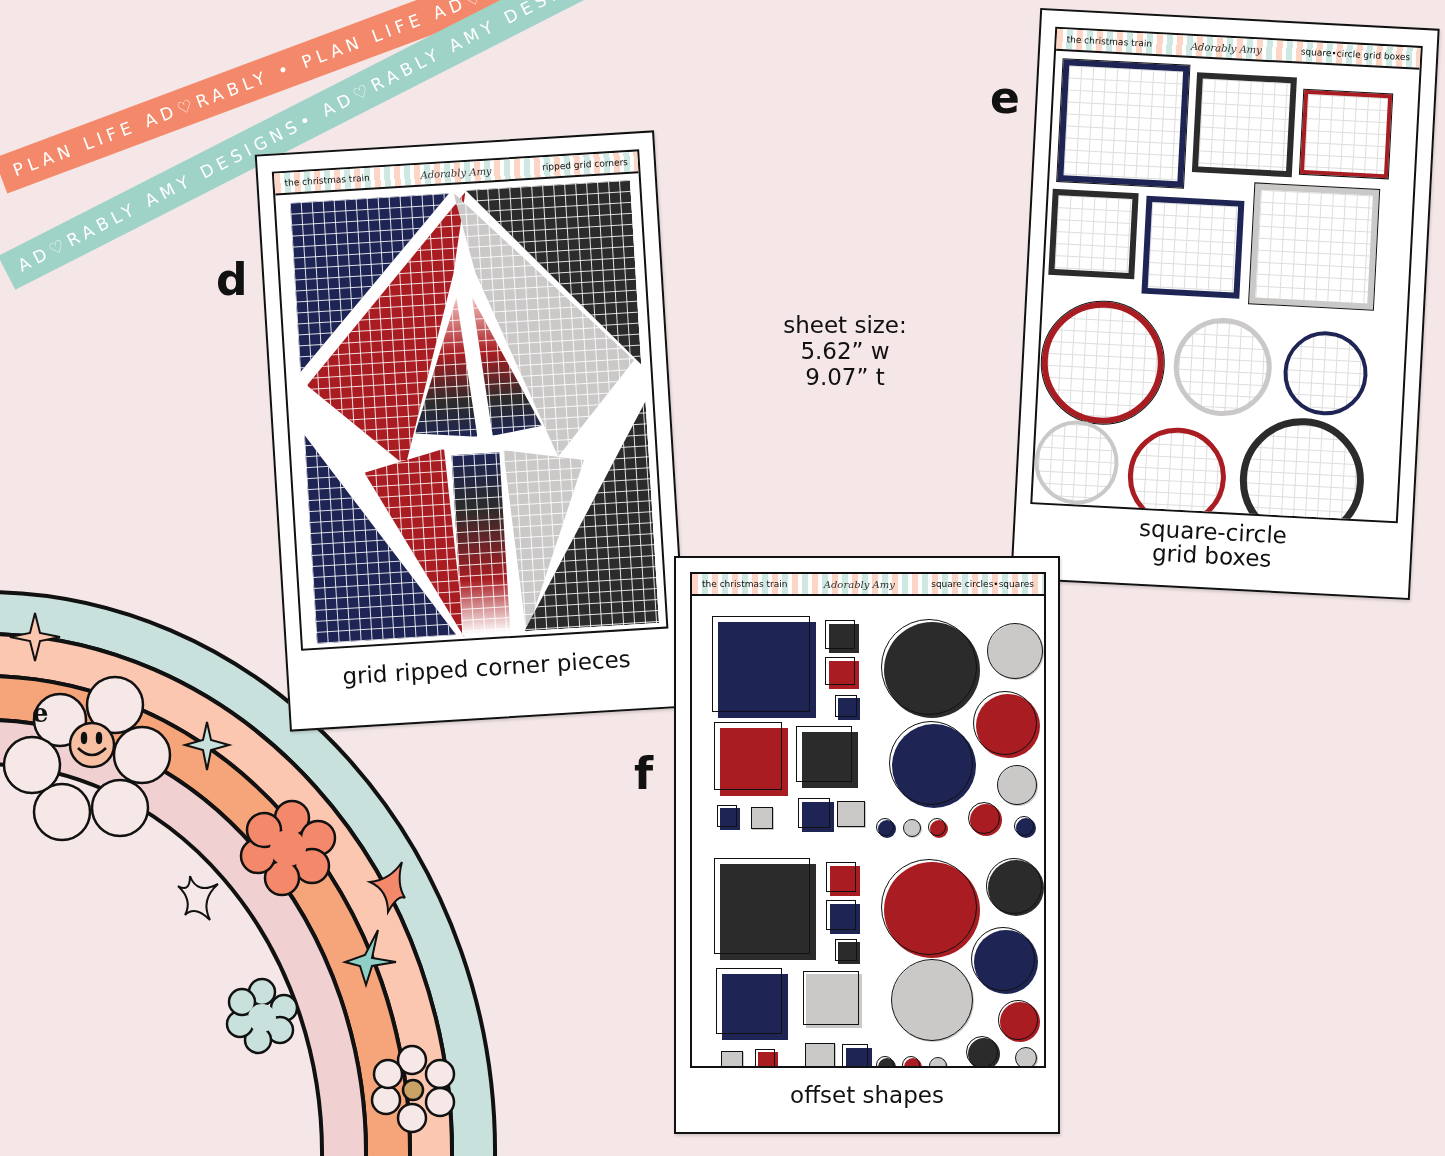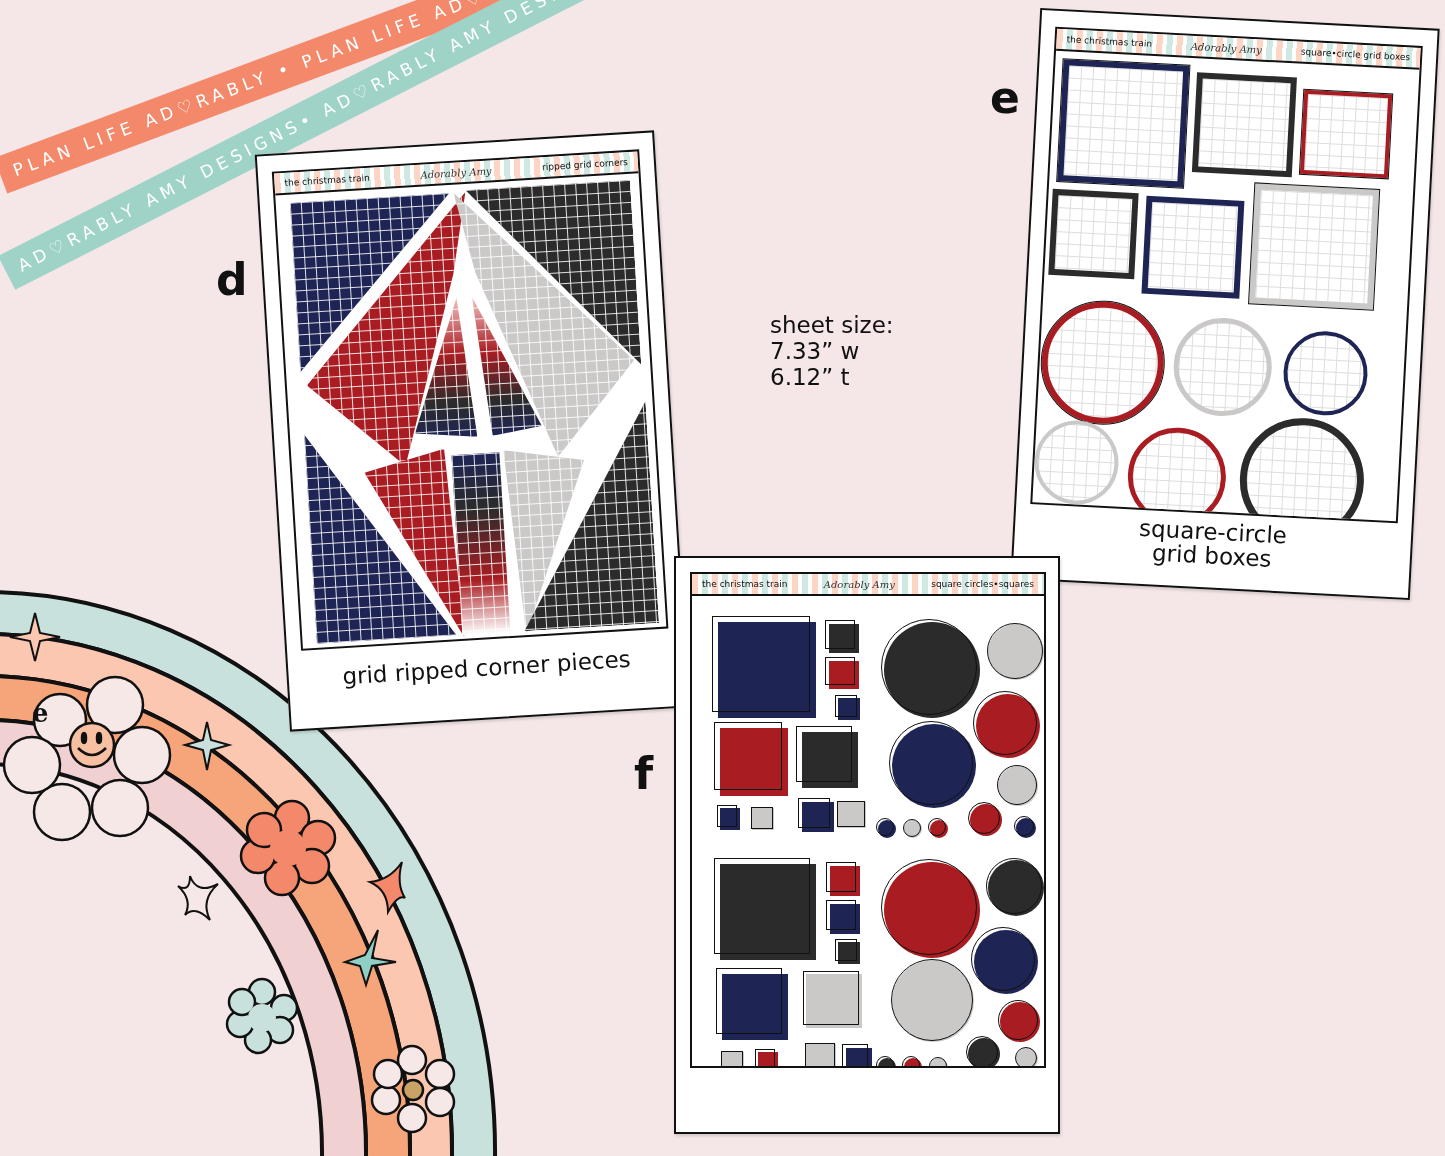"sheet size:" .size-note { text-align: none -> center }
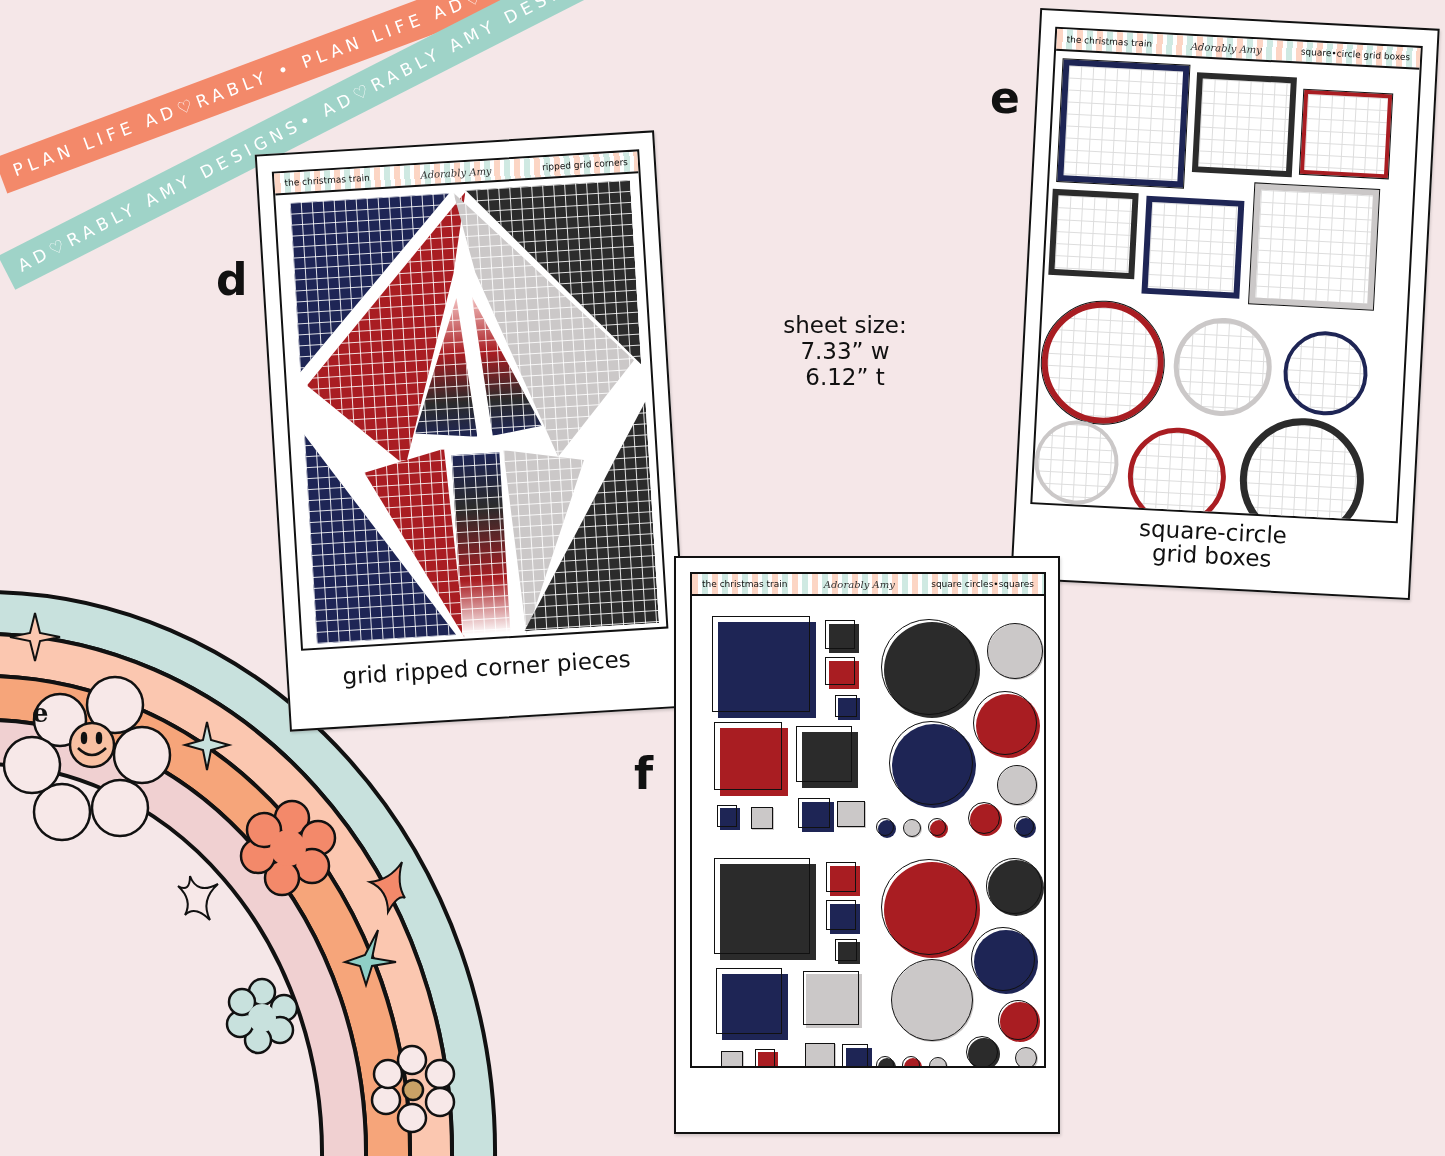"7.33” w" div { text: 7.33 -> 5.62 }
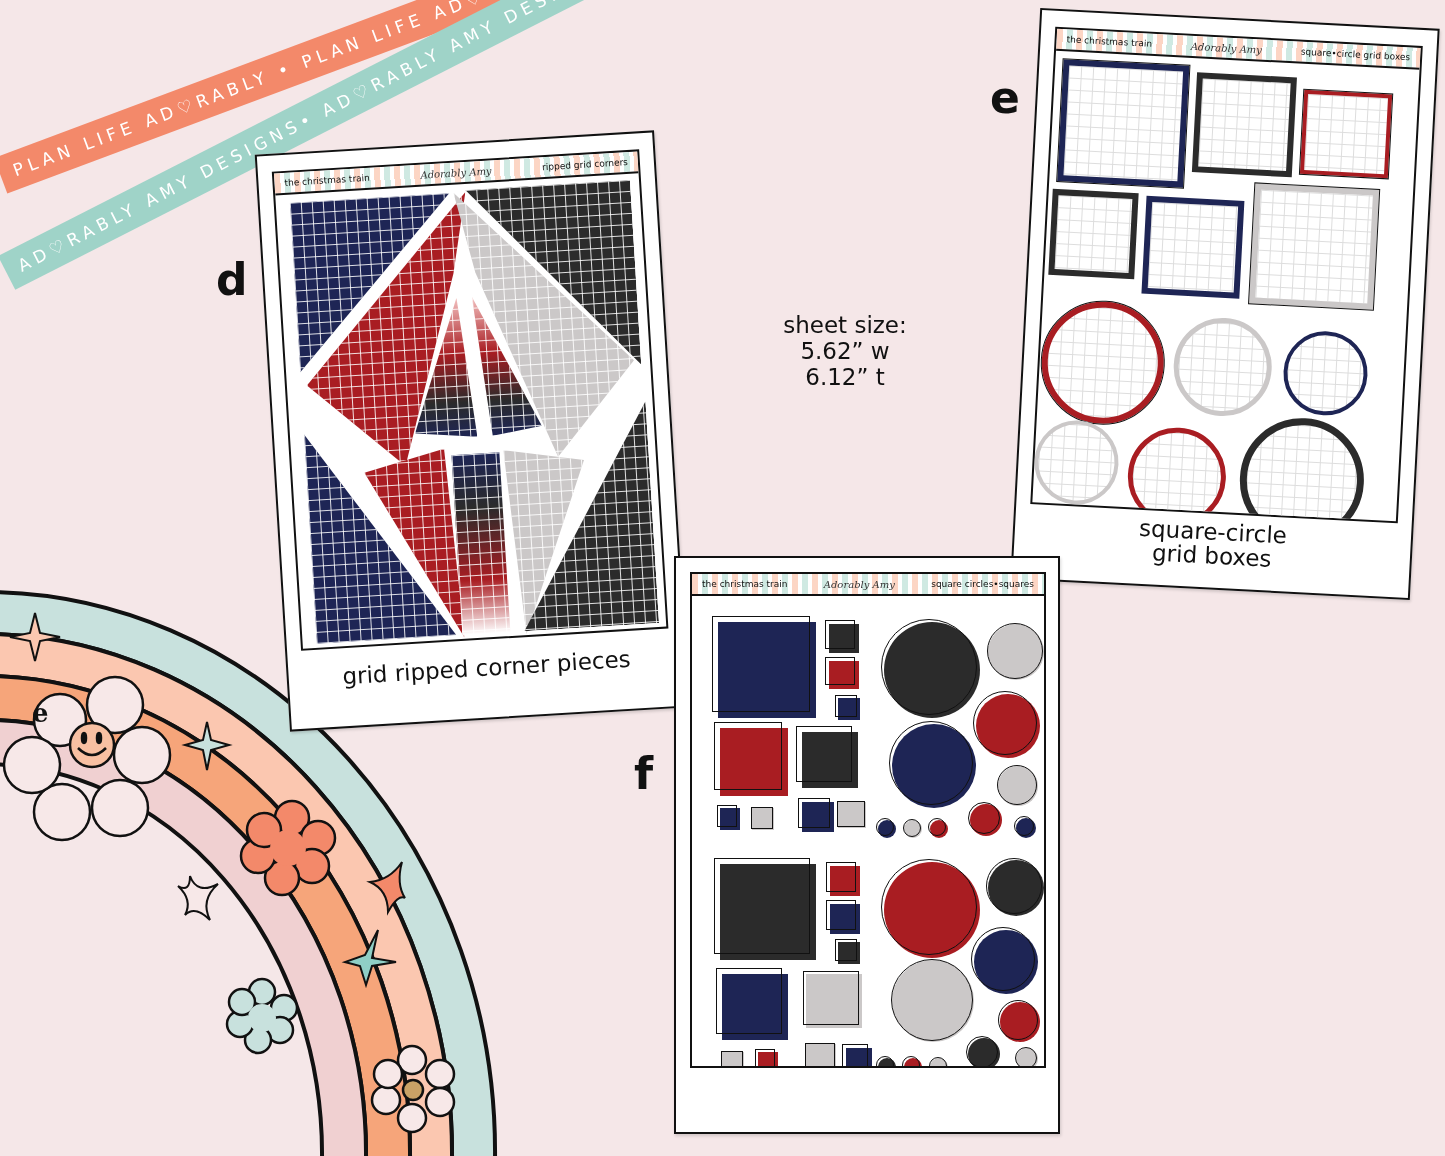"6.12” t" div { text: 6.12 -> 9.07 }
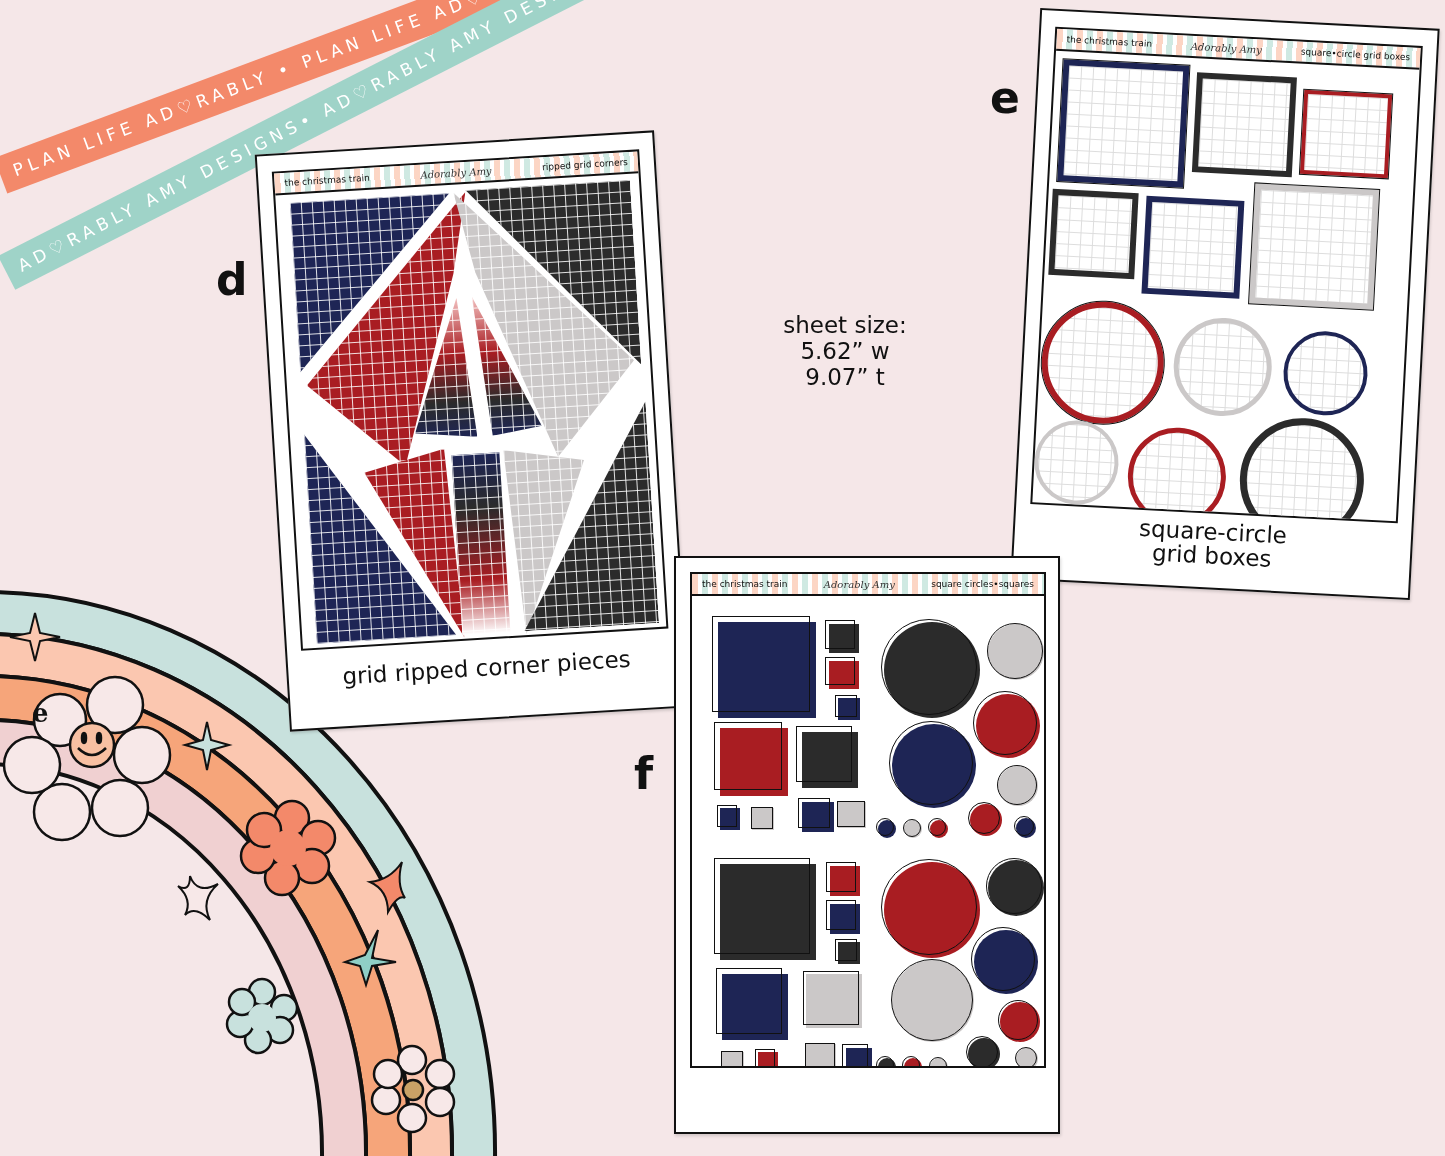"offset shapes" div.caption { html: none -> <div>offset shapes</div> }
